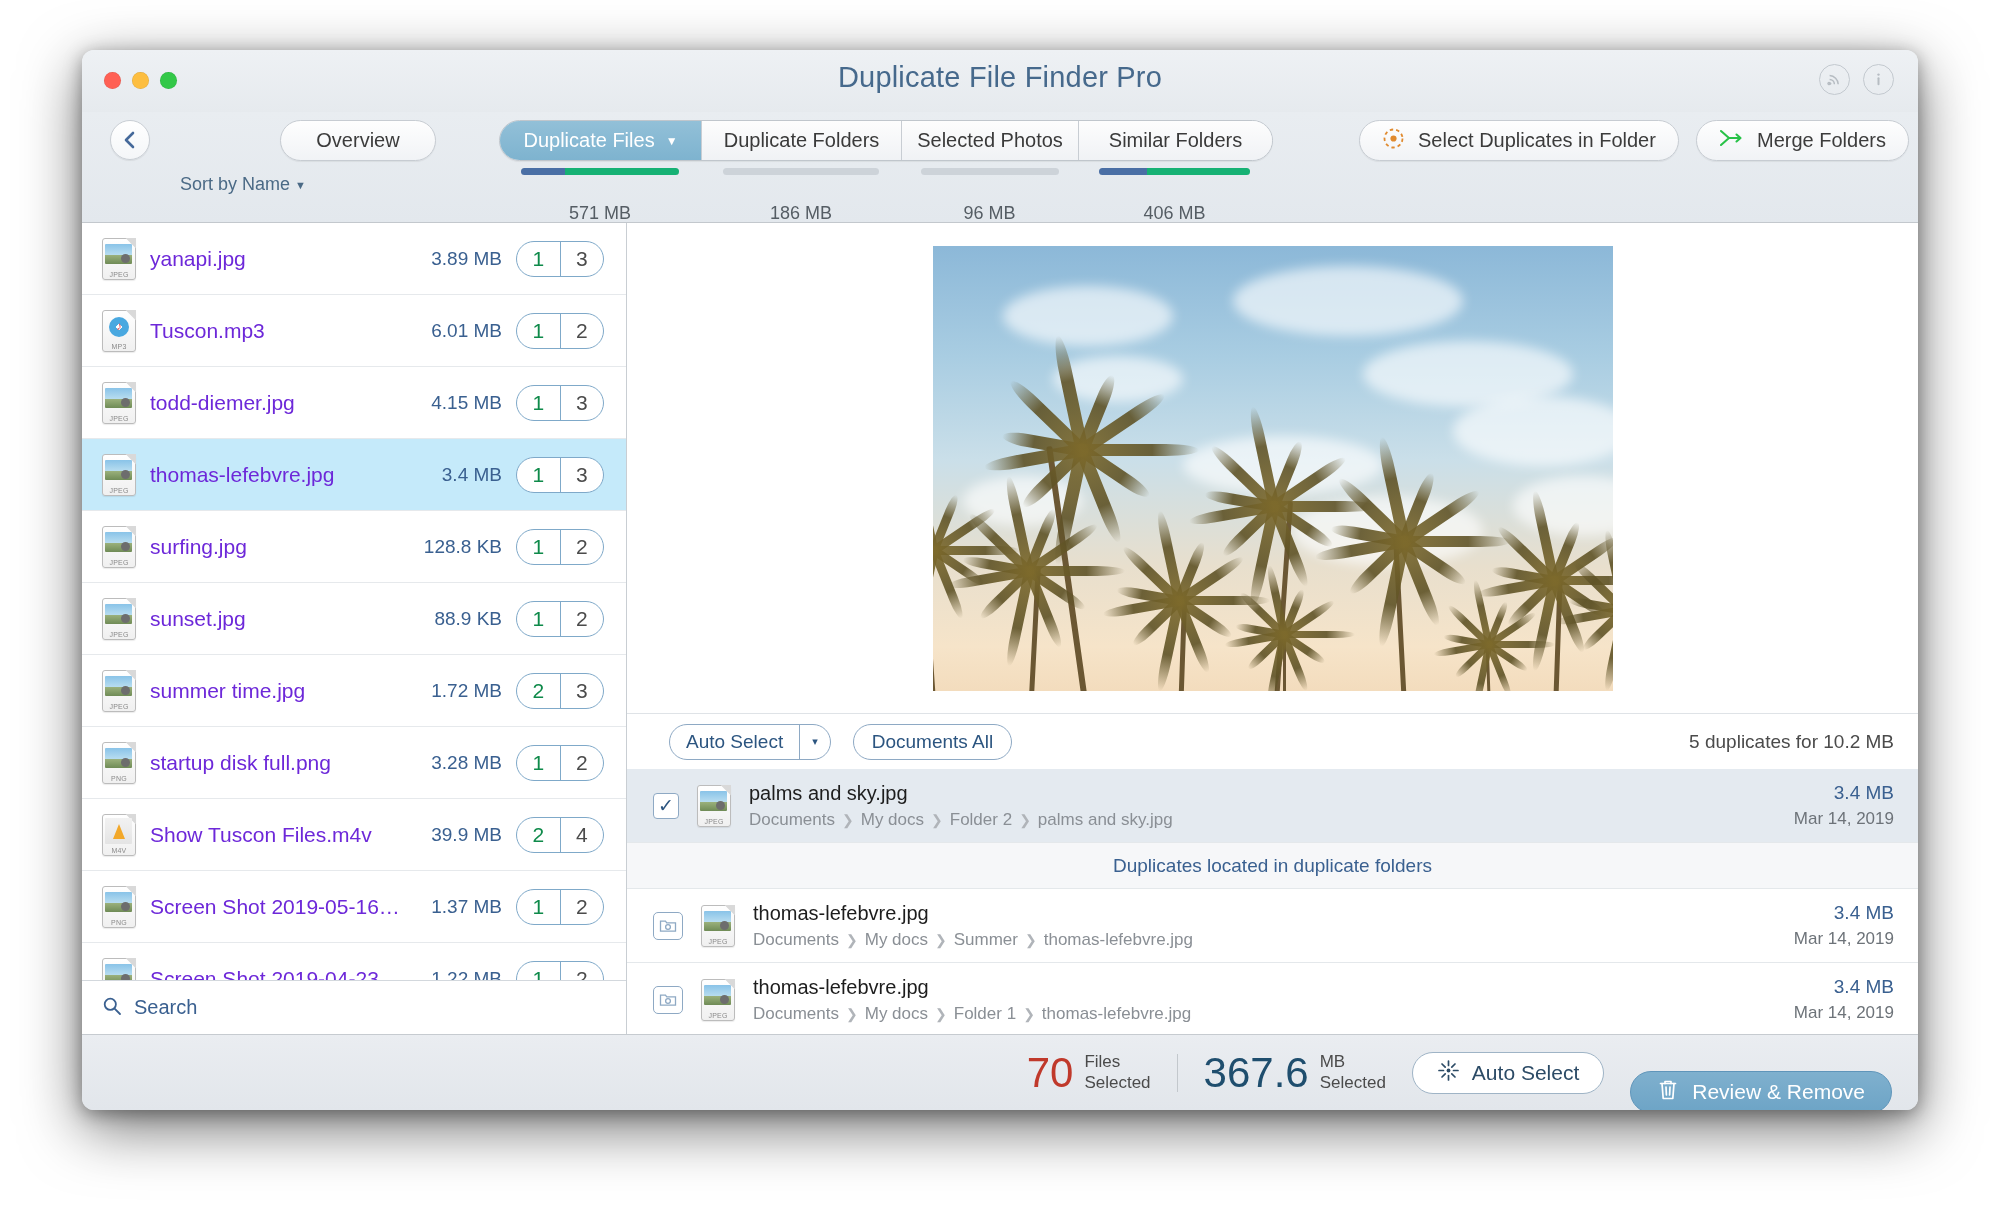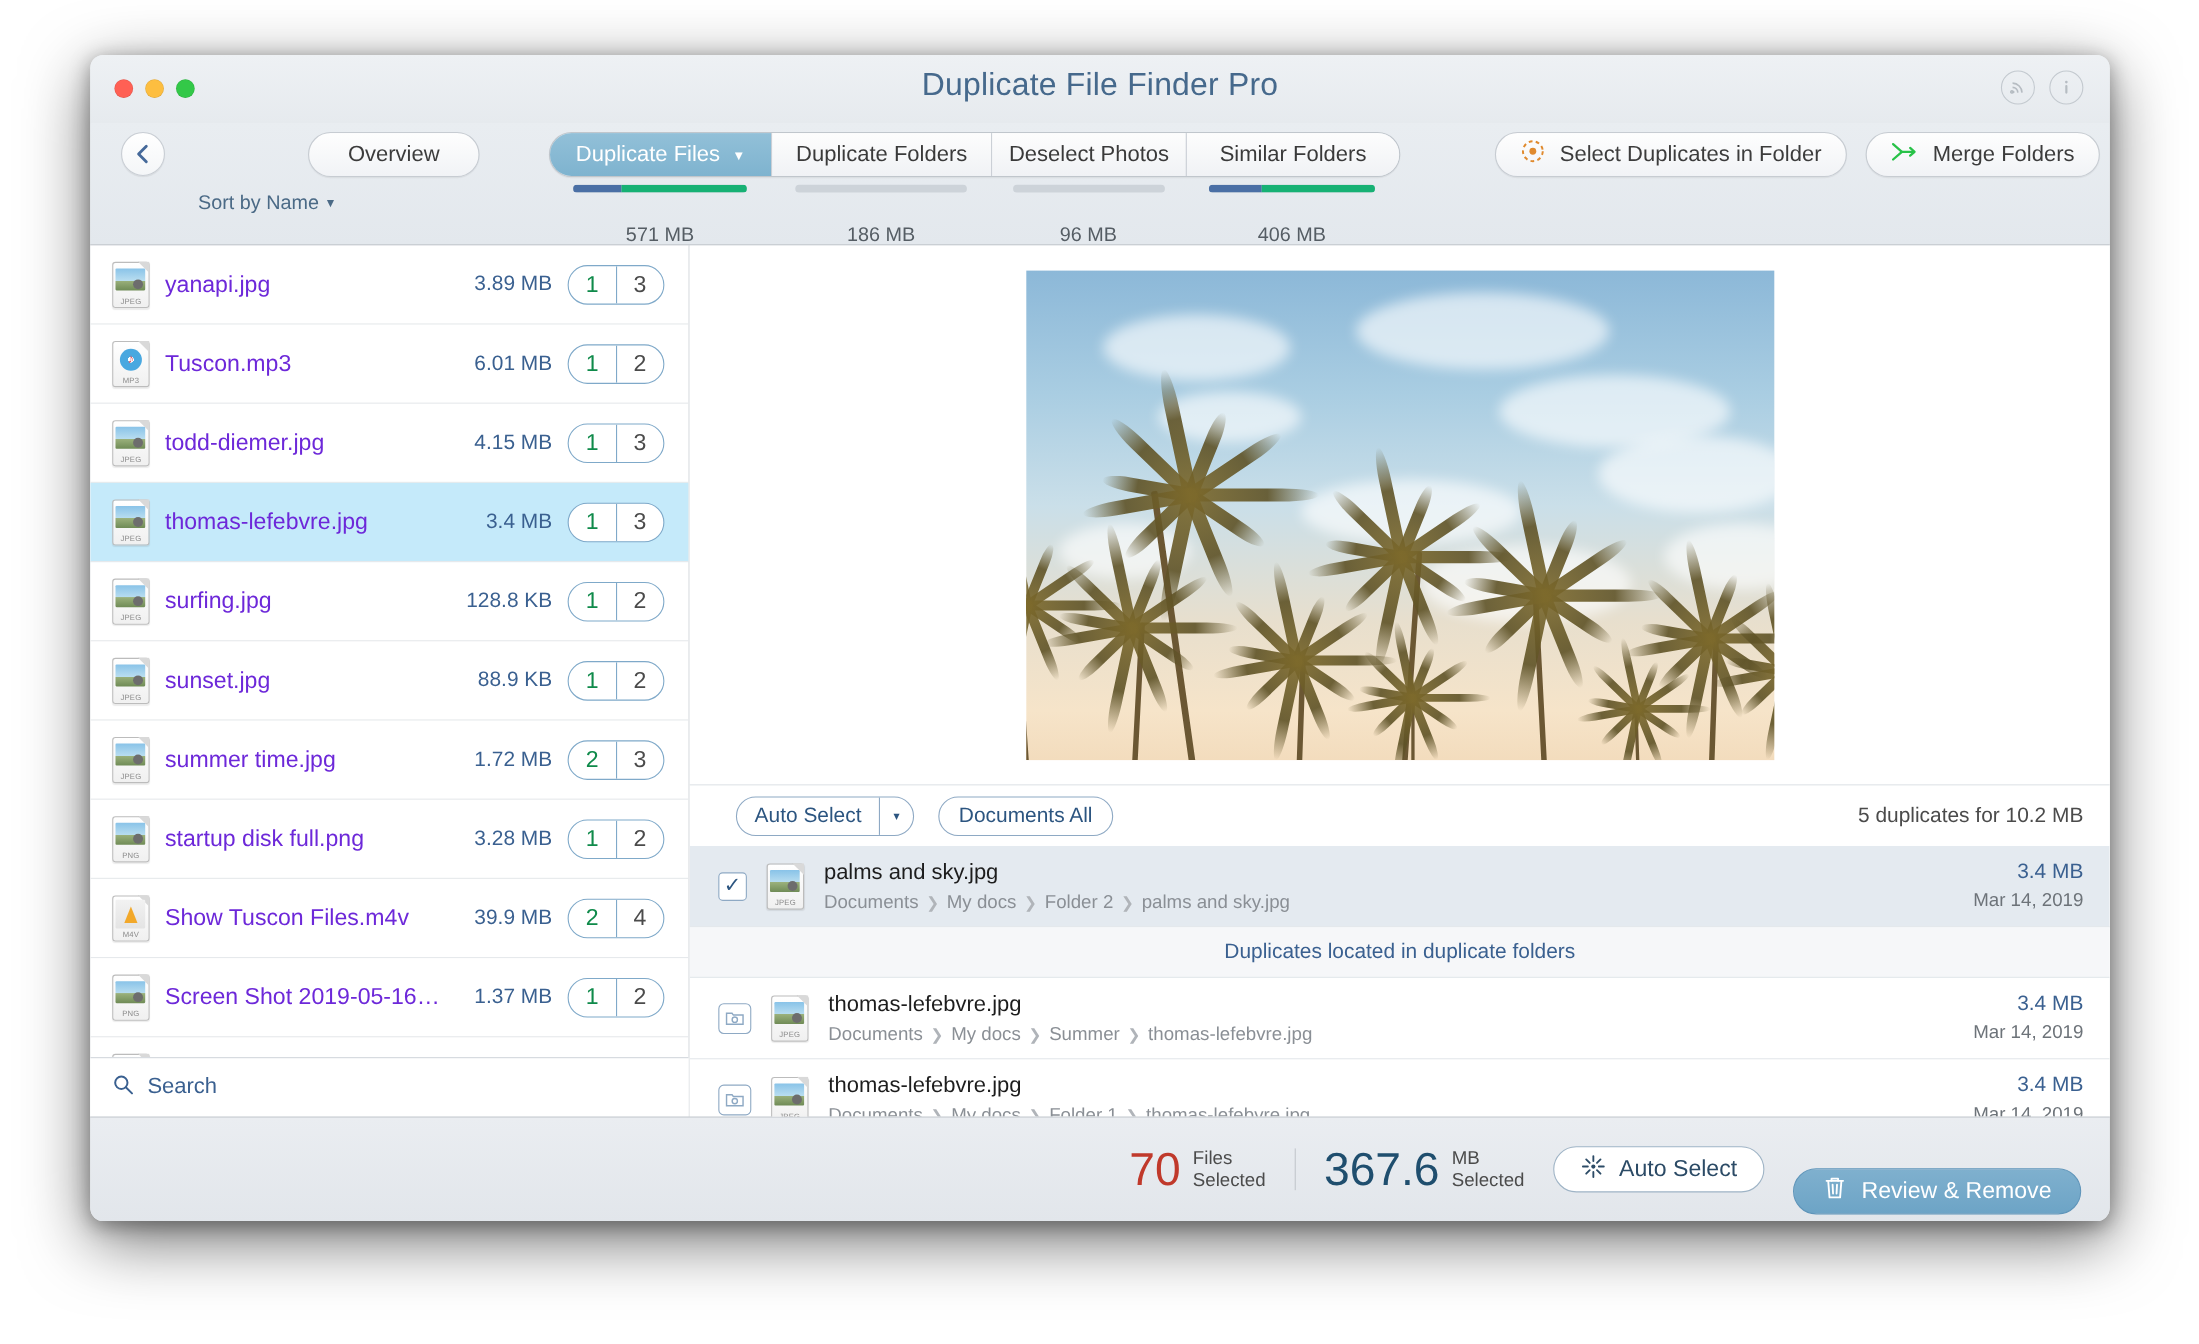"Deselect Photos" span { text: Deselect -> Selected }
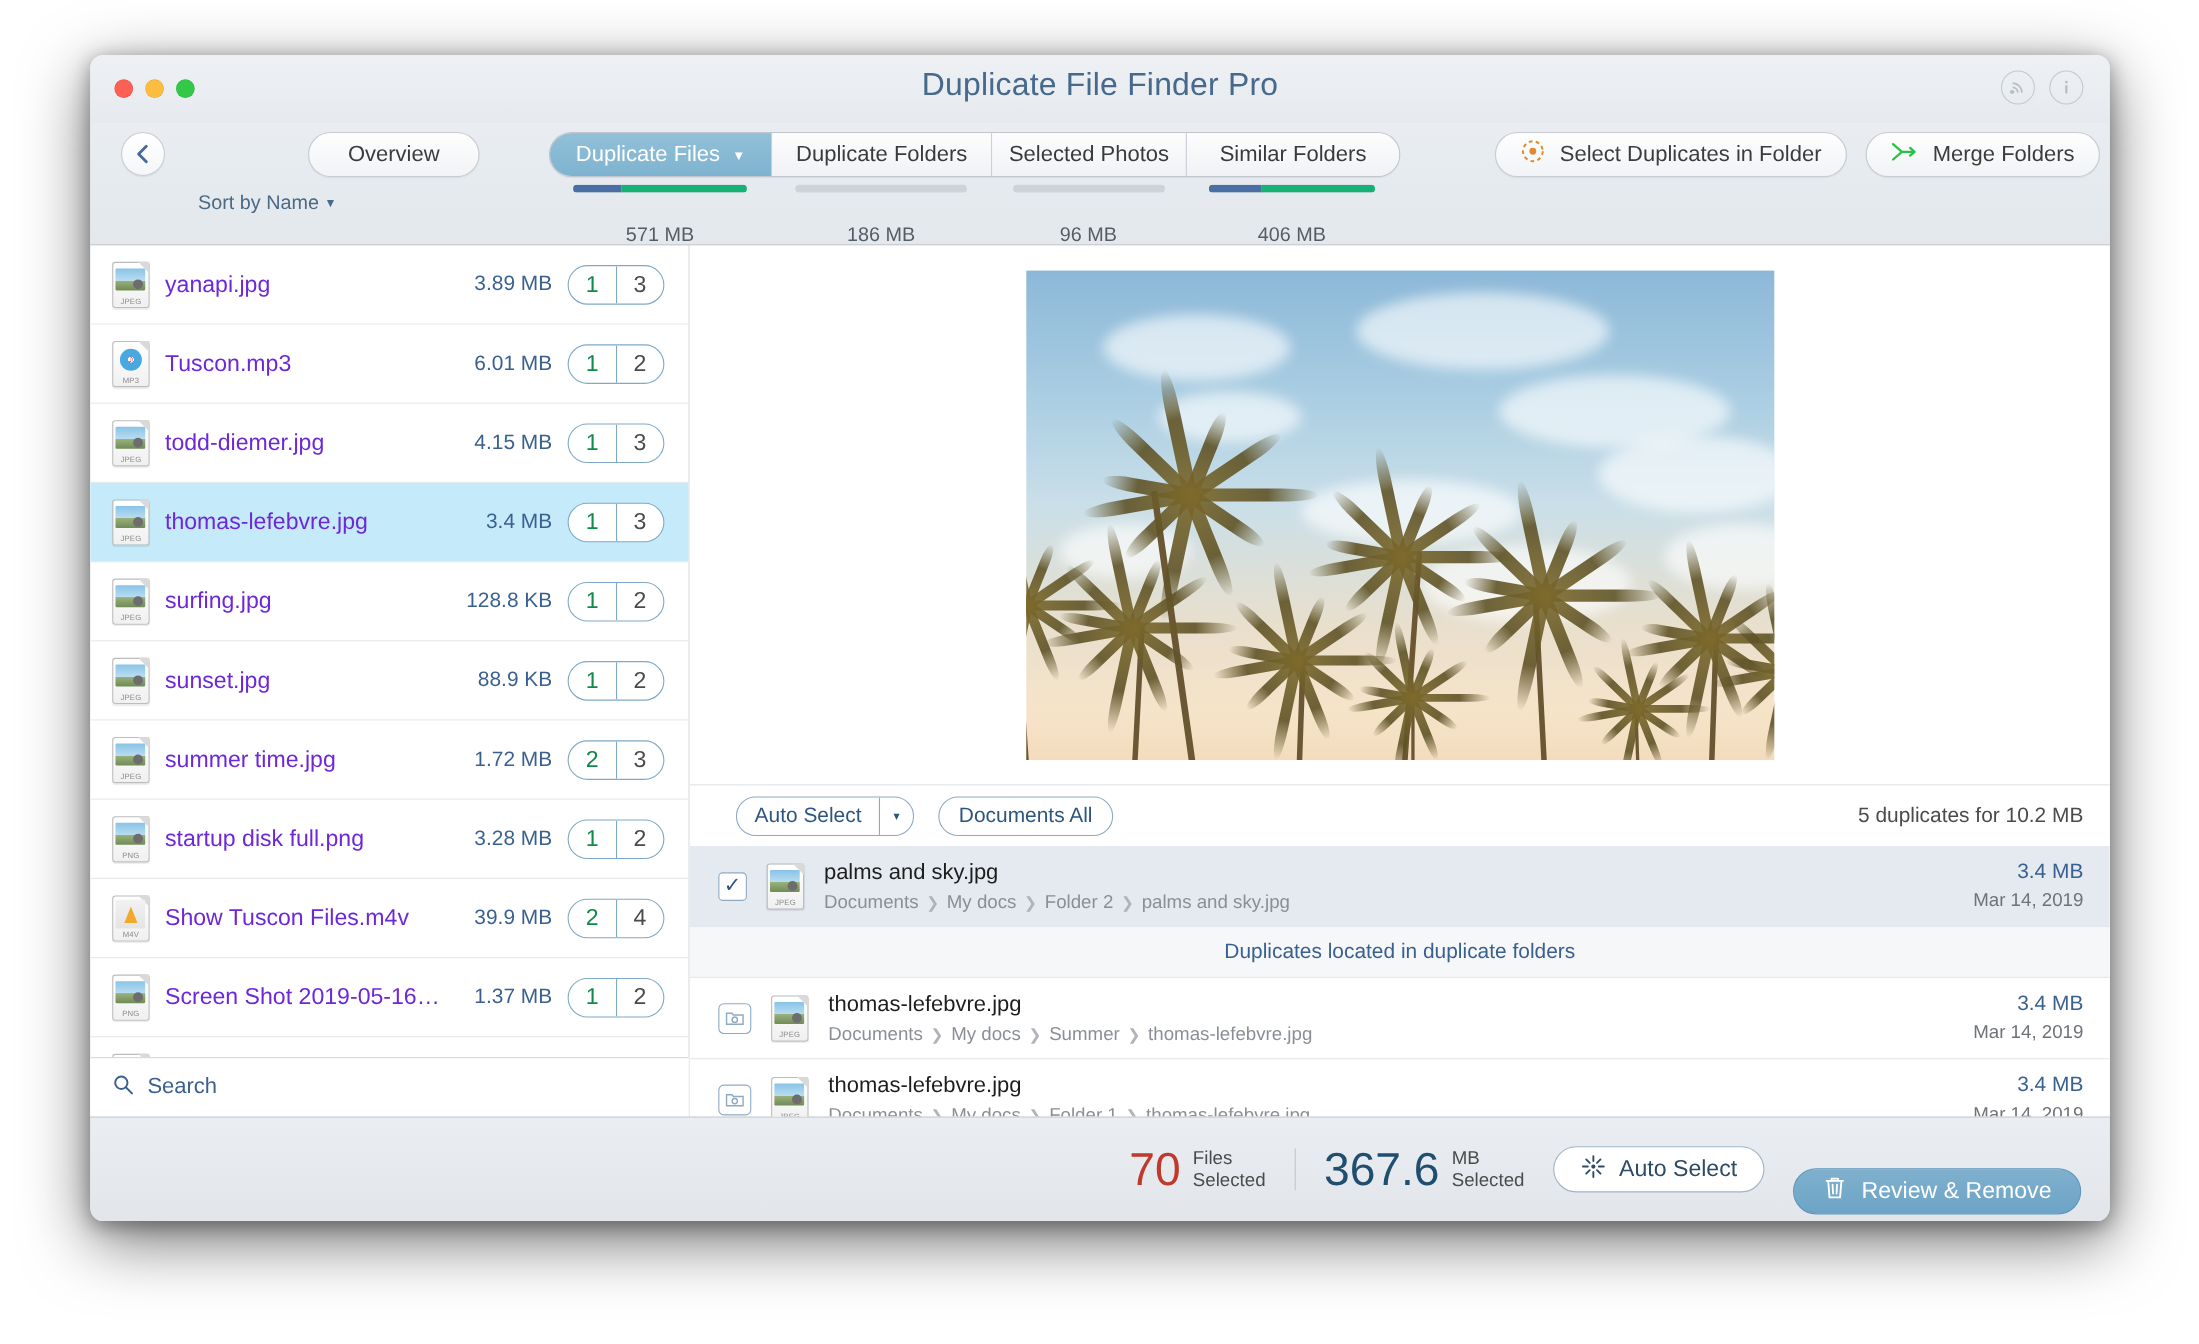"70" .statusbar { height: 95px -> 76px }
